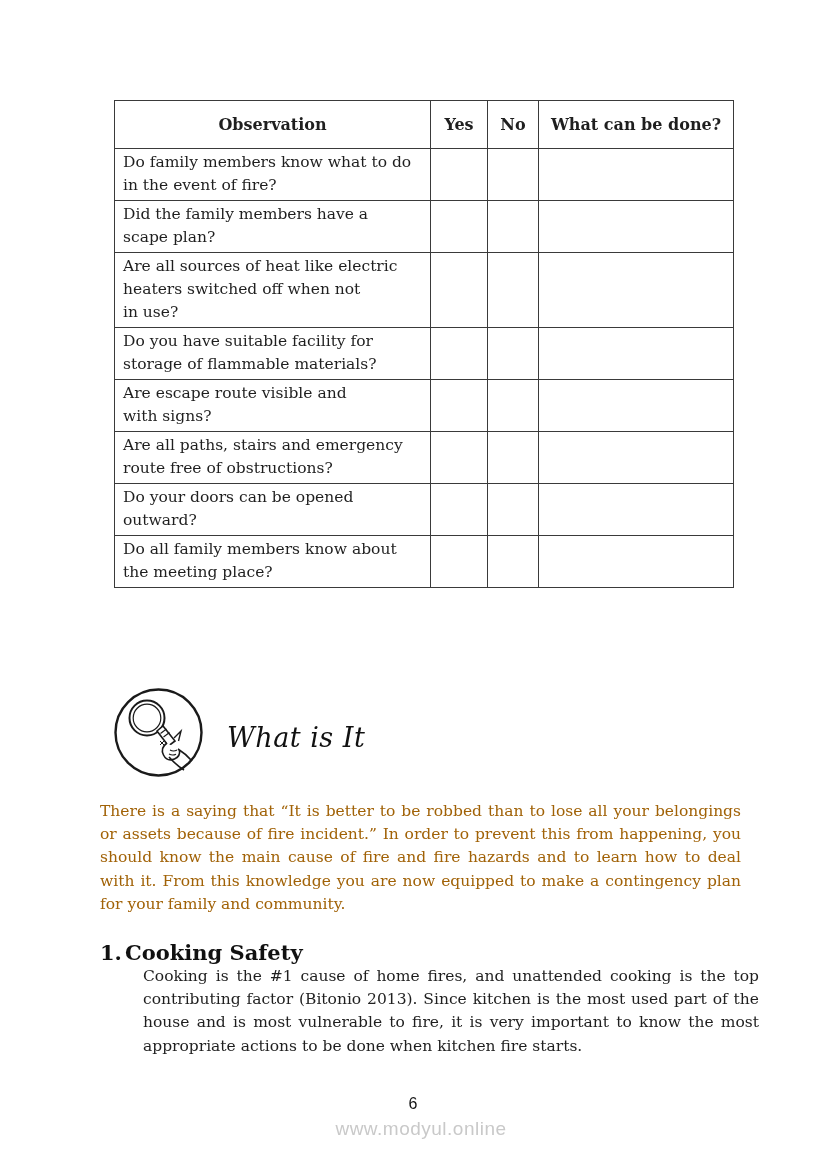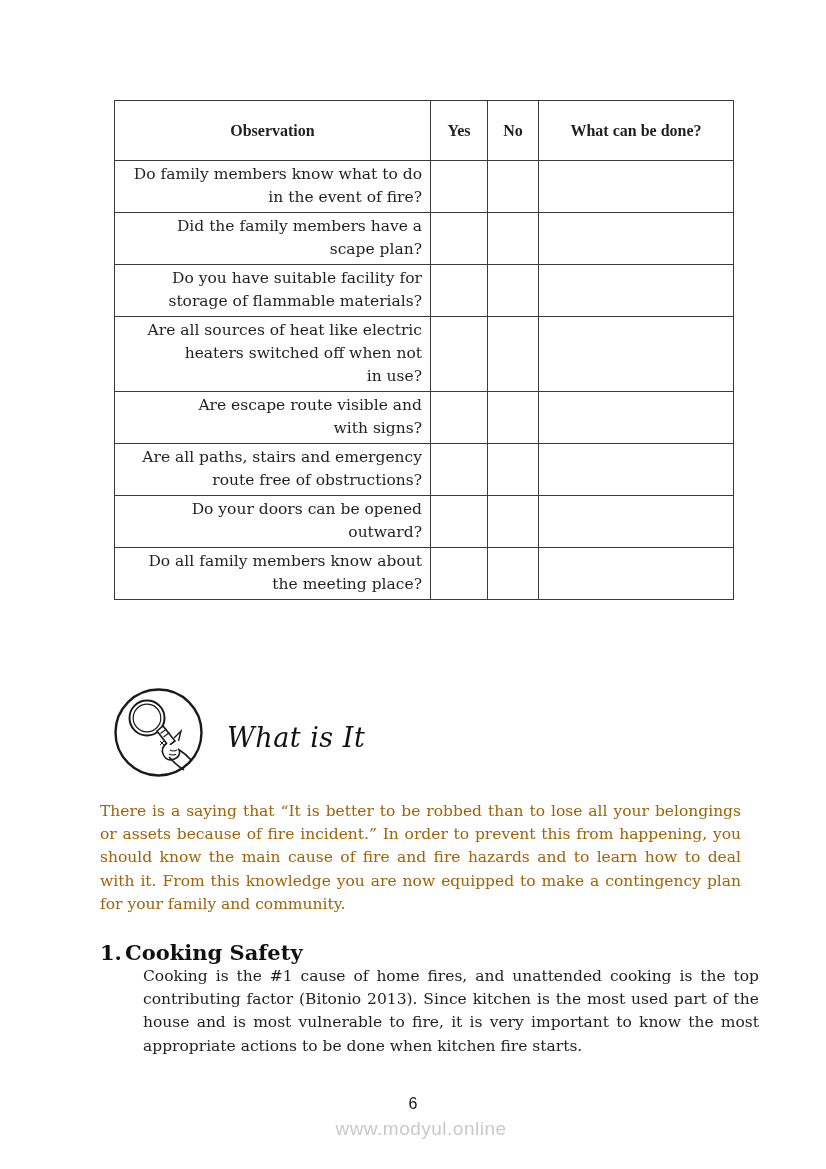"Observation" table.checklist th { font-family: Liberation Serif, serif -> none; padding: 18px 4px -> 12px 4px }
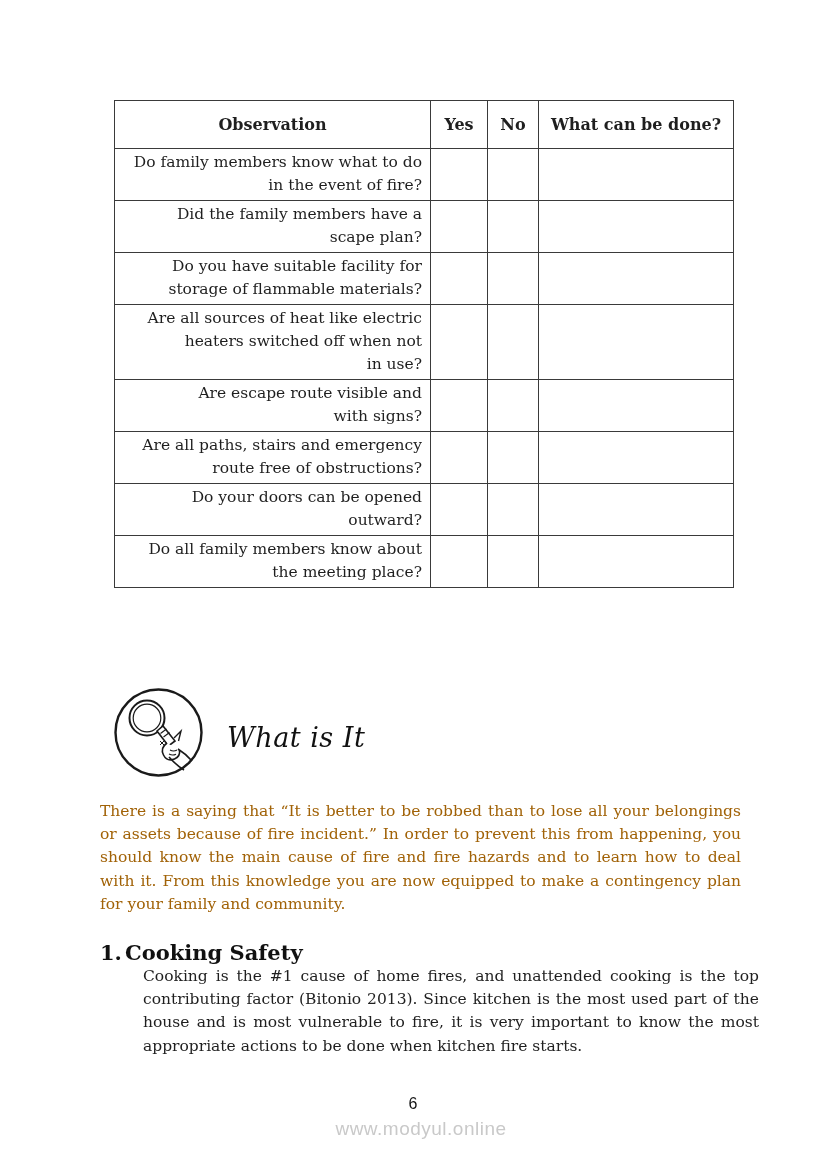"Do family members know what" td.obs-cell { text-align: right -> none }
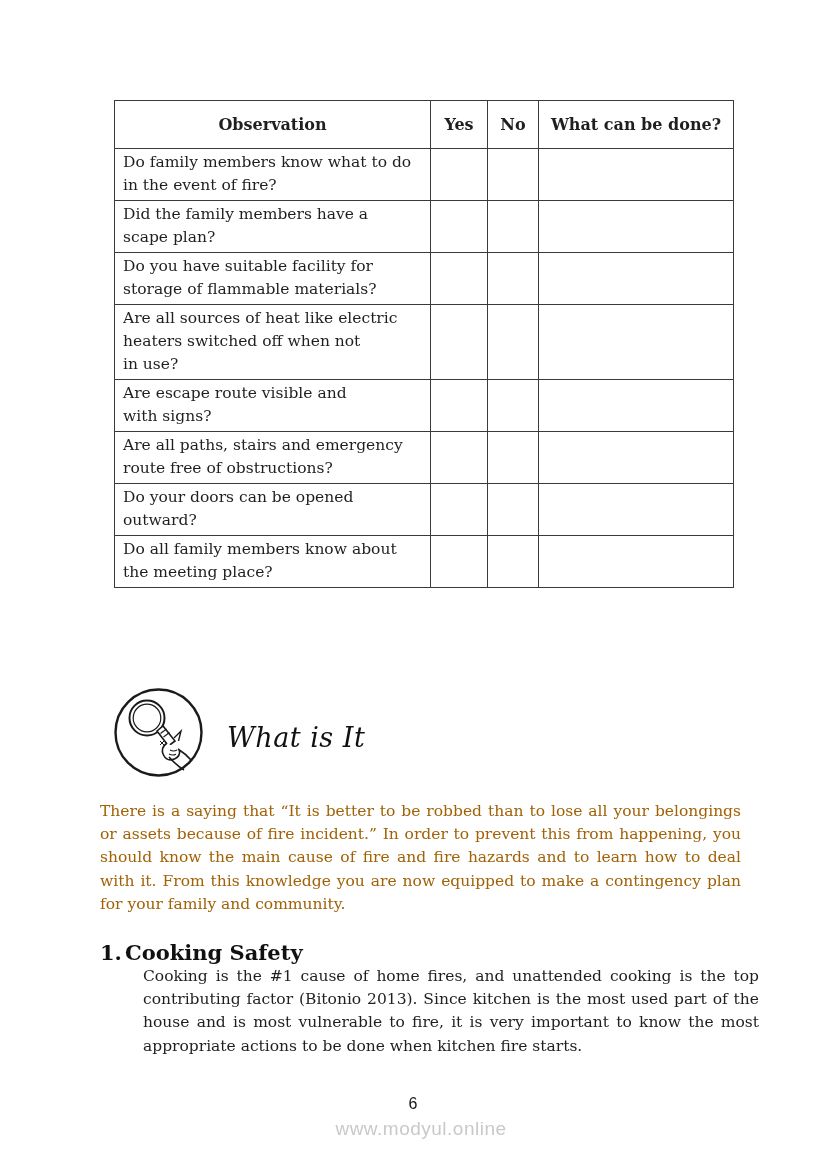"Do you have suitable facility" tr { order: before "Are all sources of heat" -> after "Are all sources of heat" }
